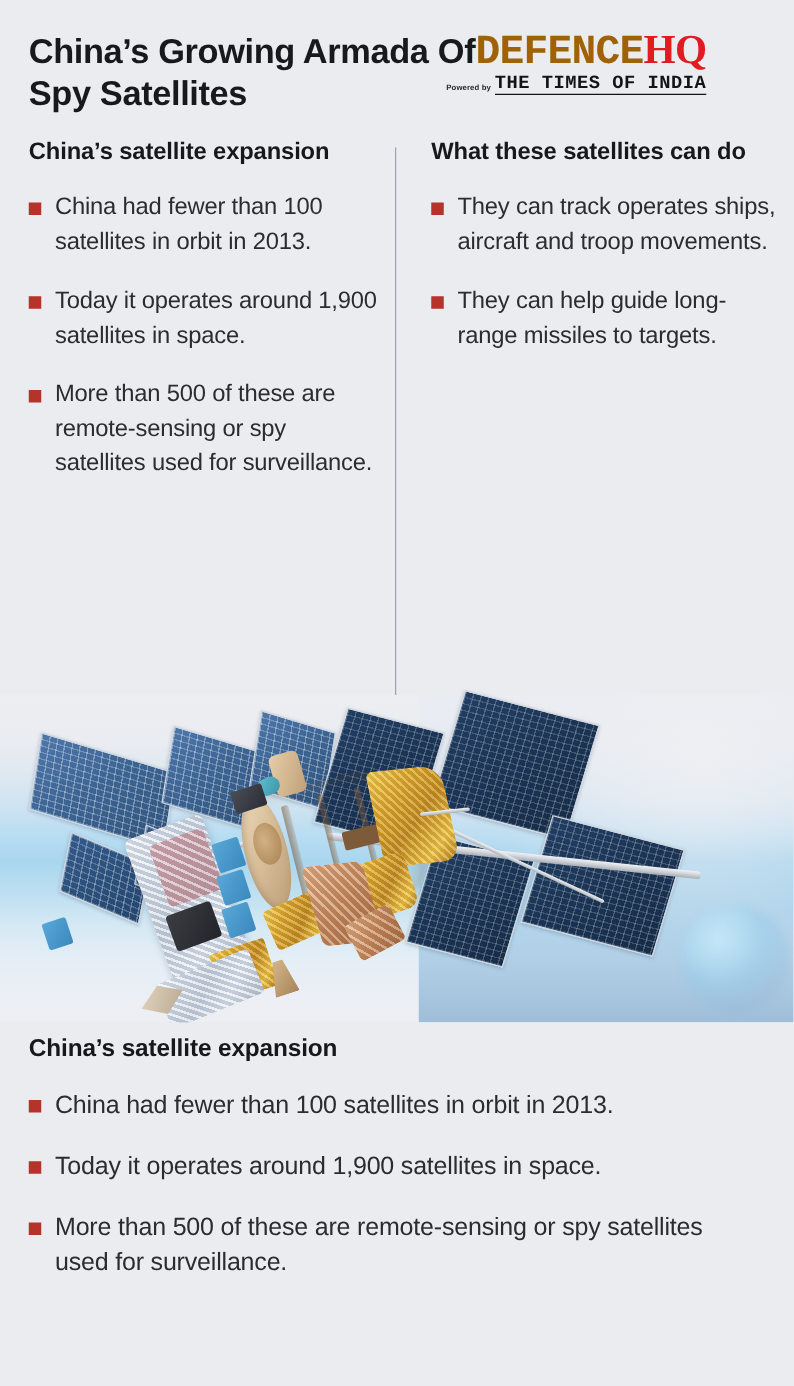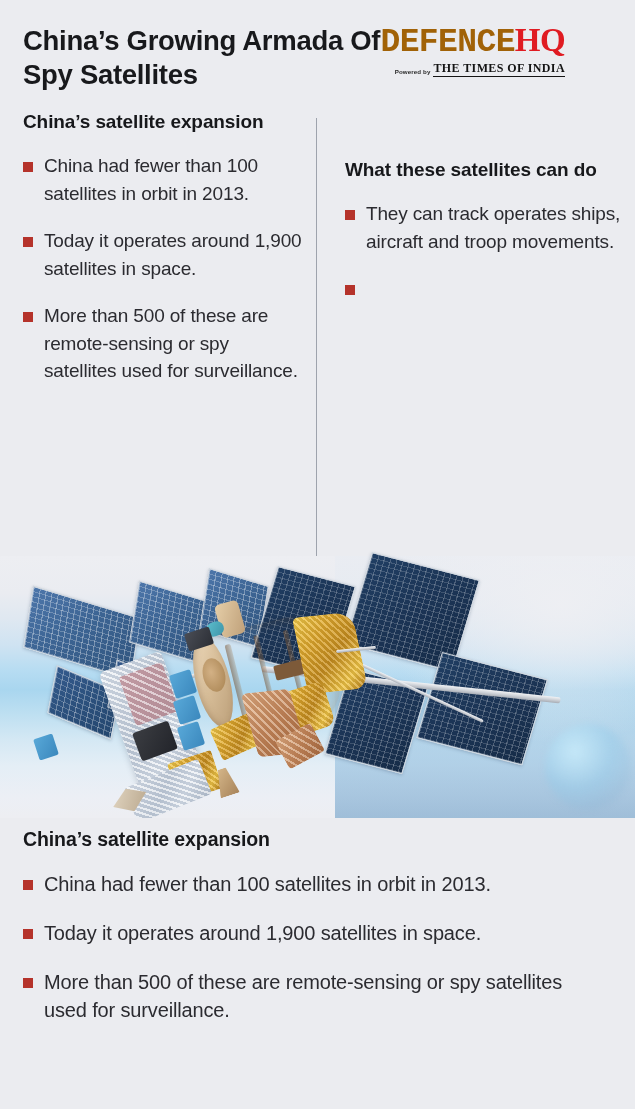"THE TIMES OF INDIA" #logo-toi { font-family: Liberation Serif, serif -> Liberation Mono, monospace; font-size: 12px -> 15px }
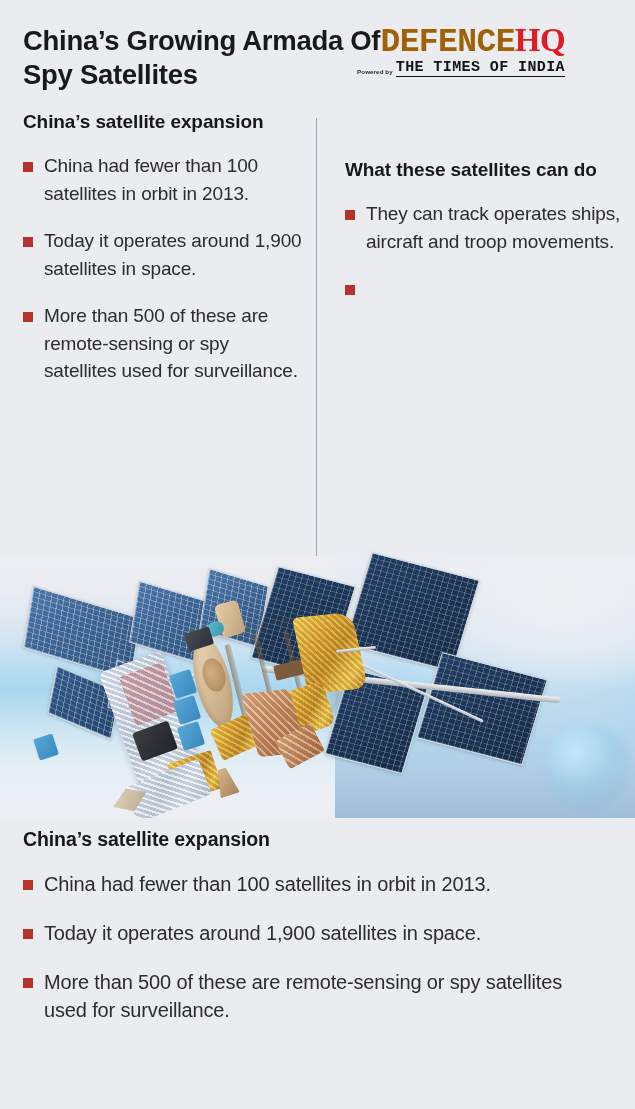"What these satellites can do" #col-right { margin-top: 48px -> none }
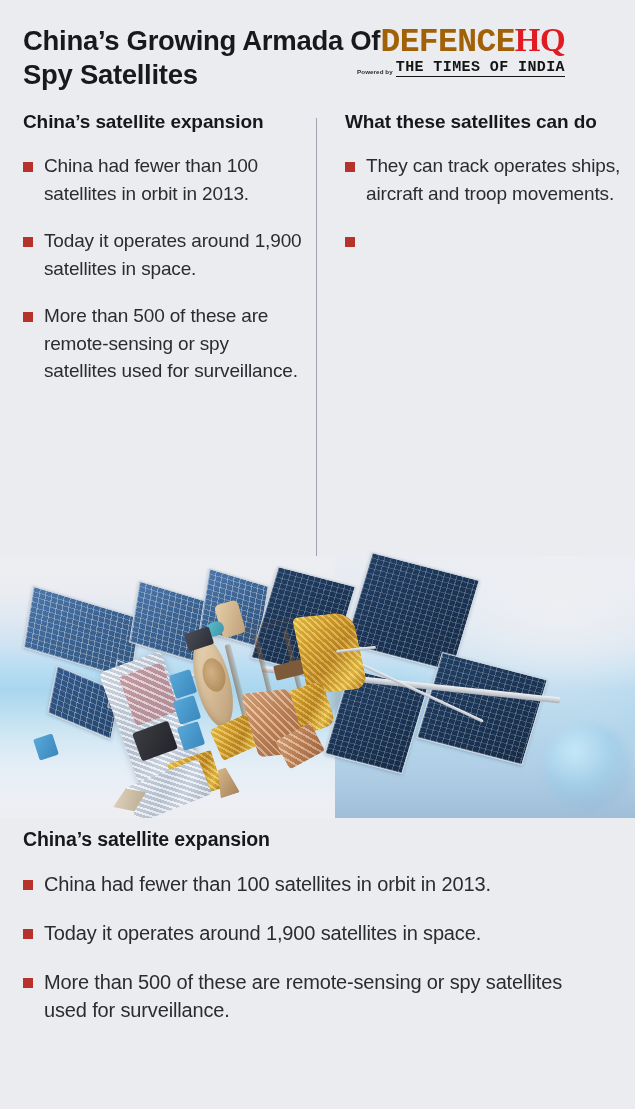"They can help guide long-range" span { html: none -> <span>They can help guide long-range missiles to targets.</span> }
